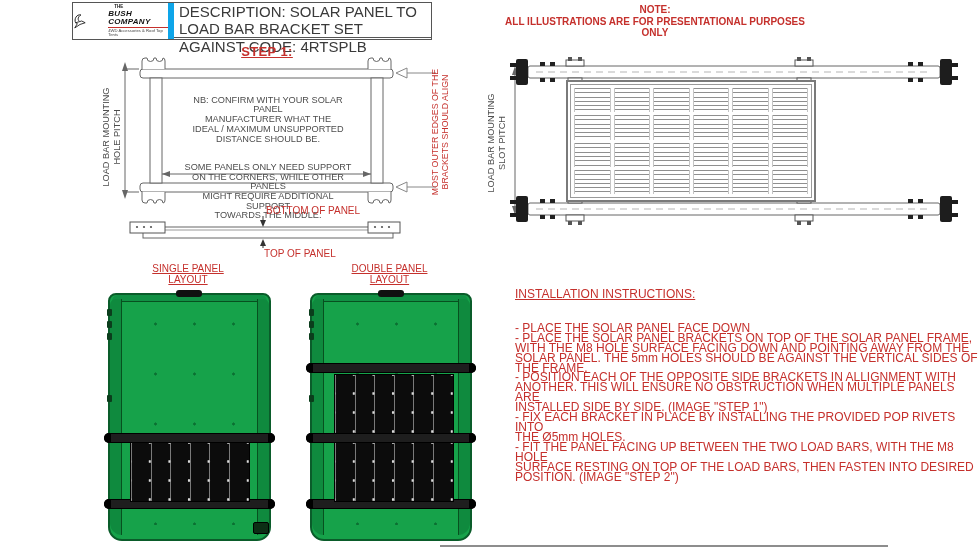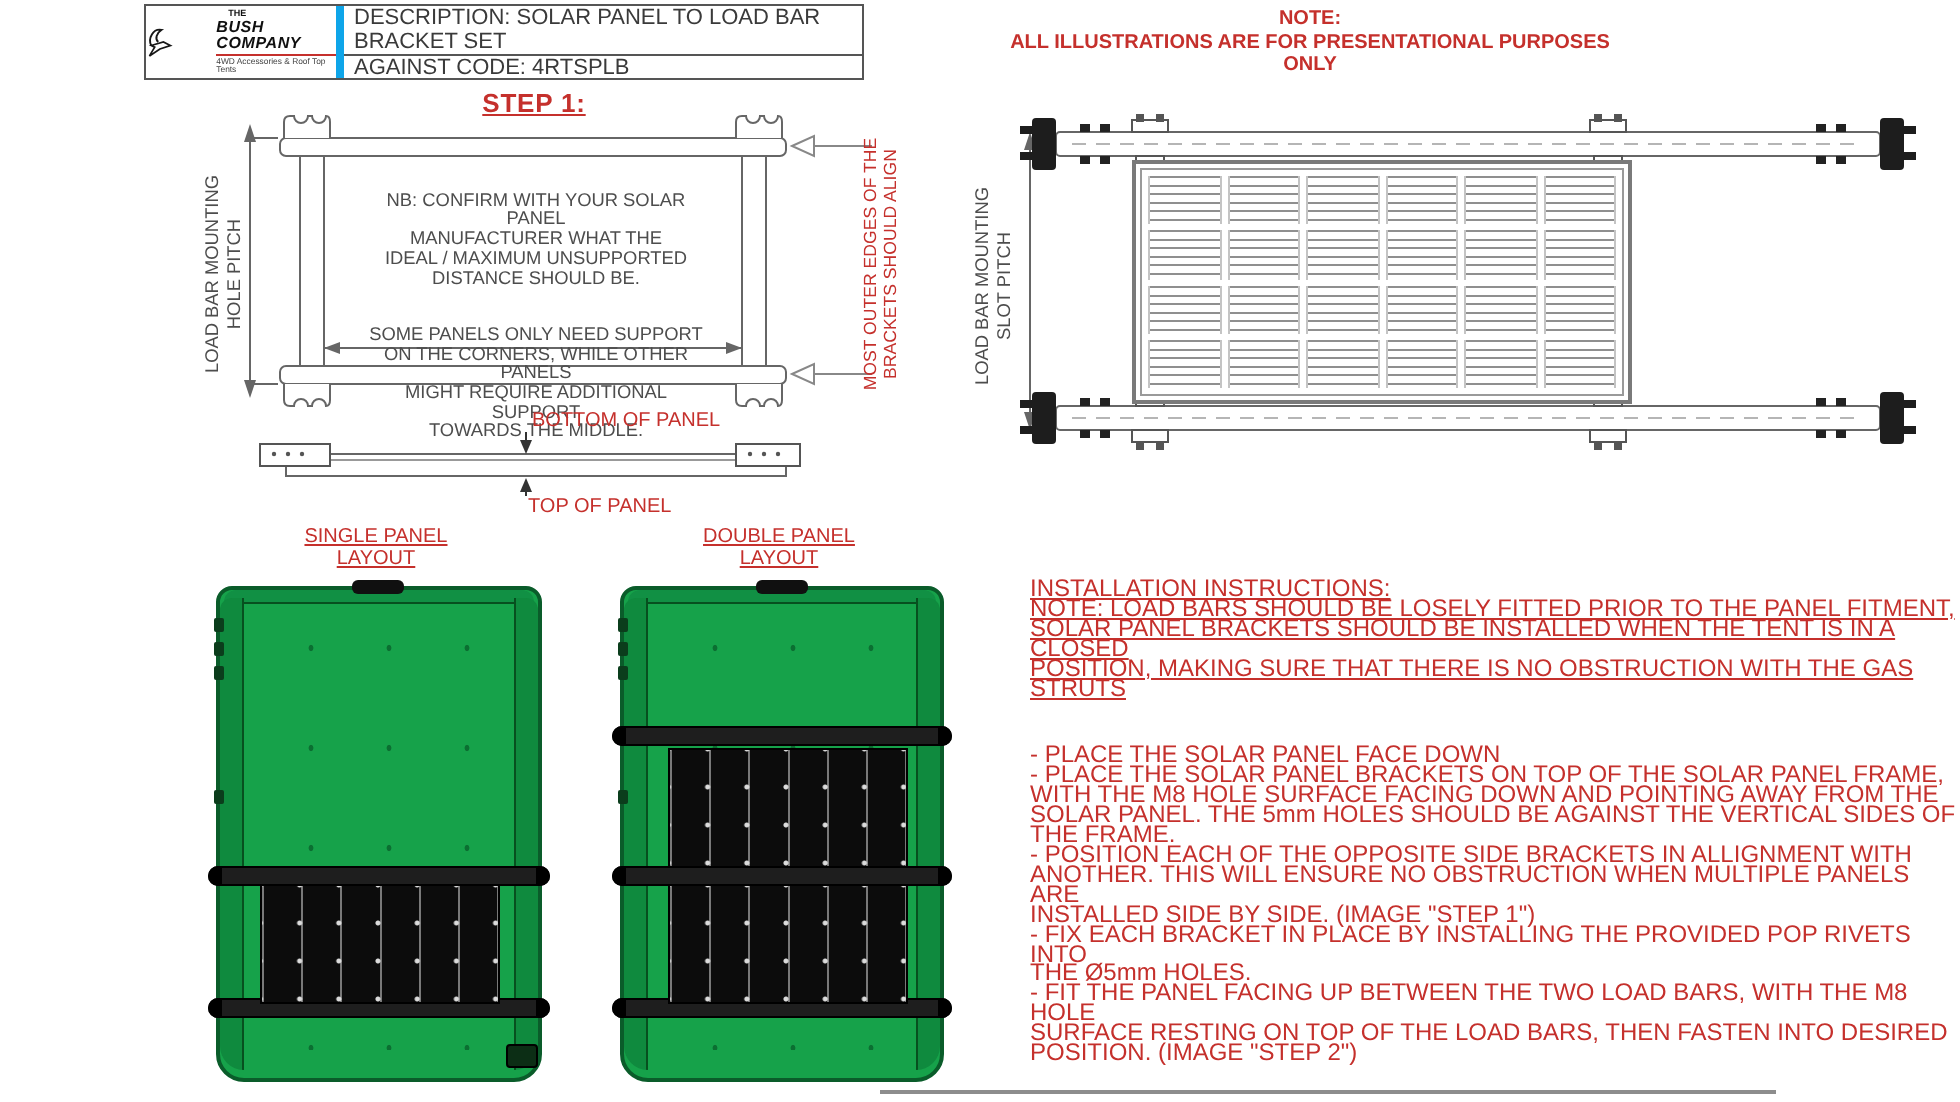"BUSH COMPANY" .logo-cell { border-right: 4px solid #0ea5e9 -> 6px solid #0ea5e9 }
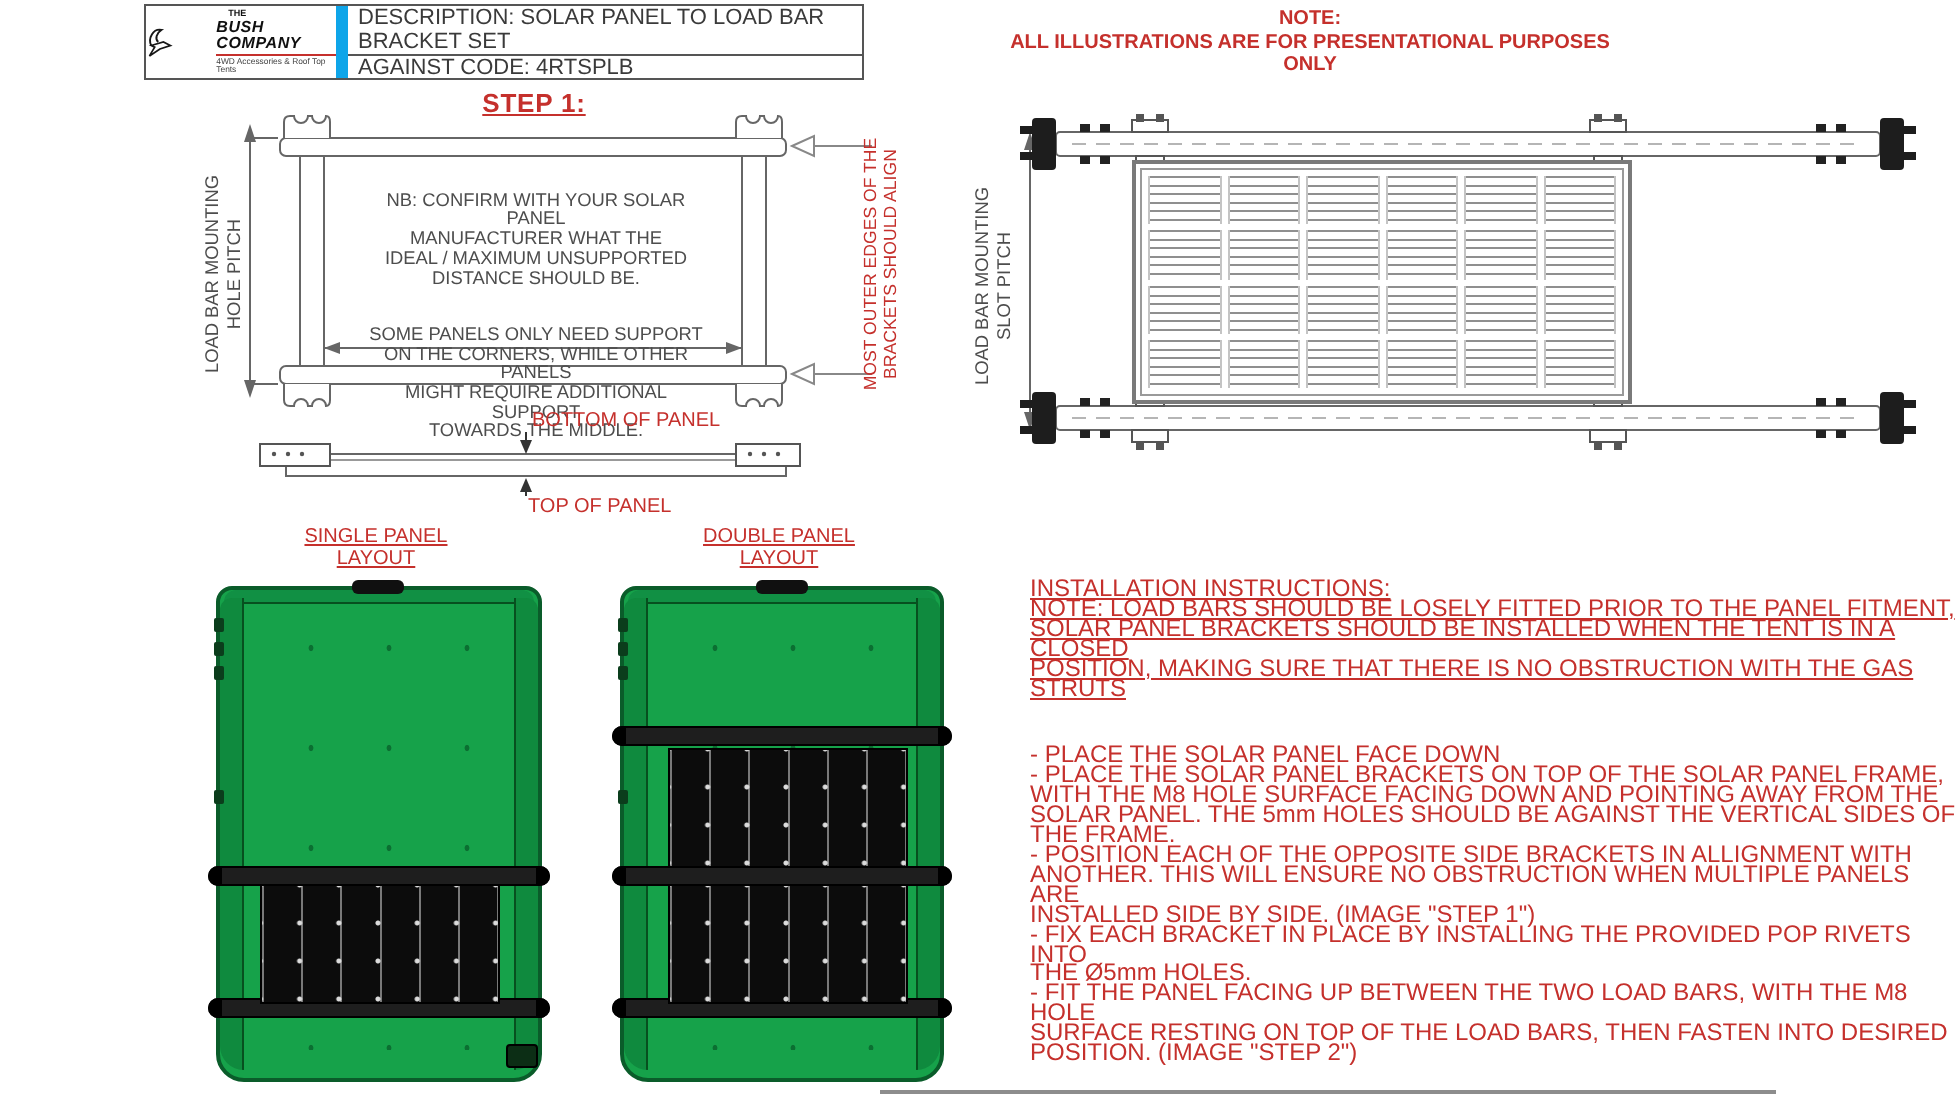"DESCRIPTION: SOLAR PANEL TO LOAD" .tb-row { font-size: 11px -> 15px }
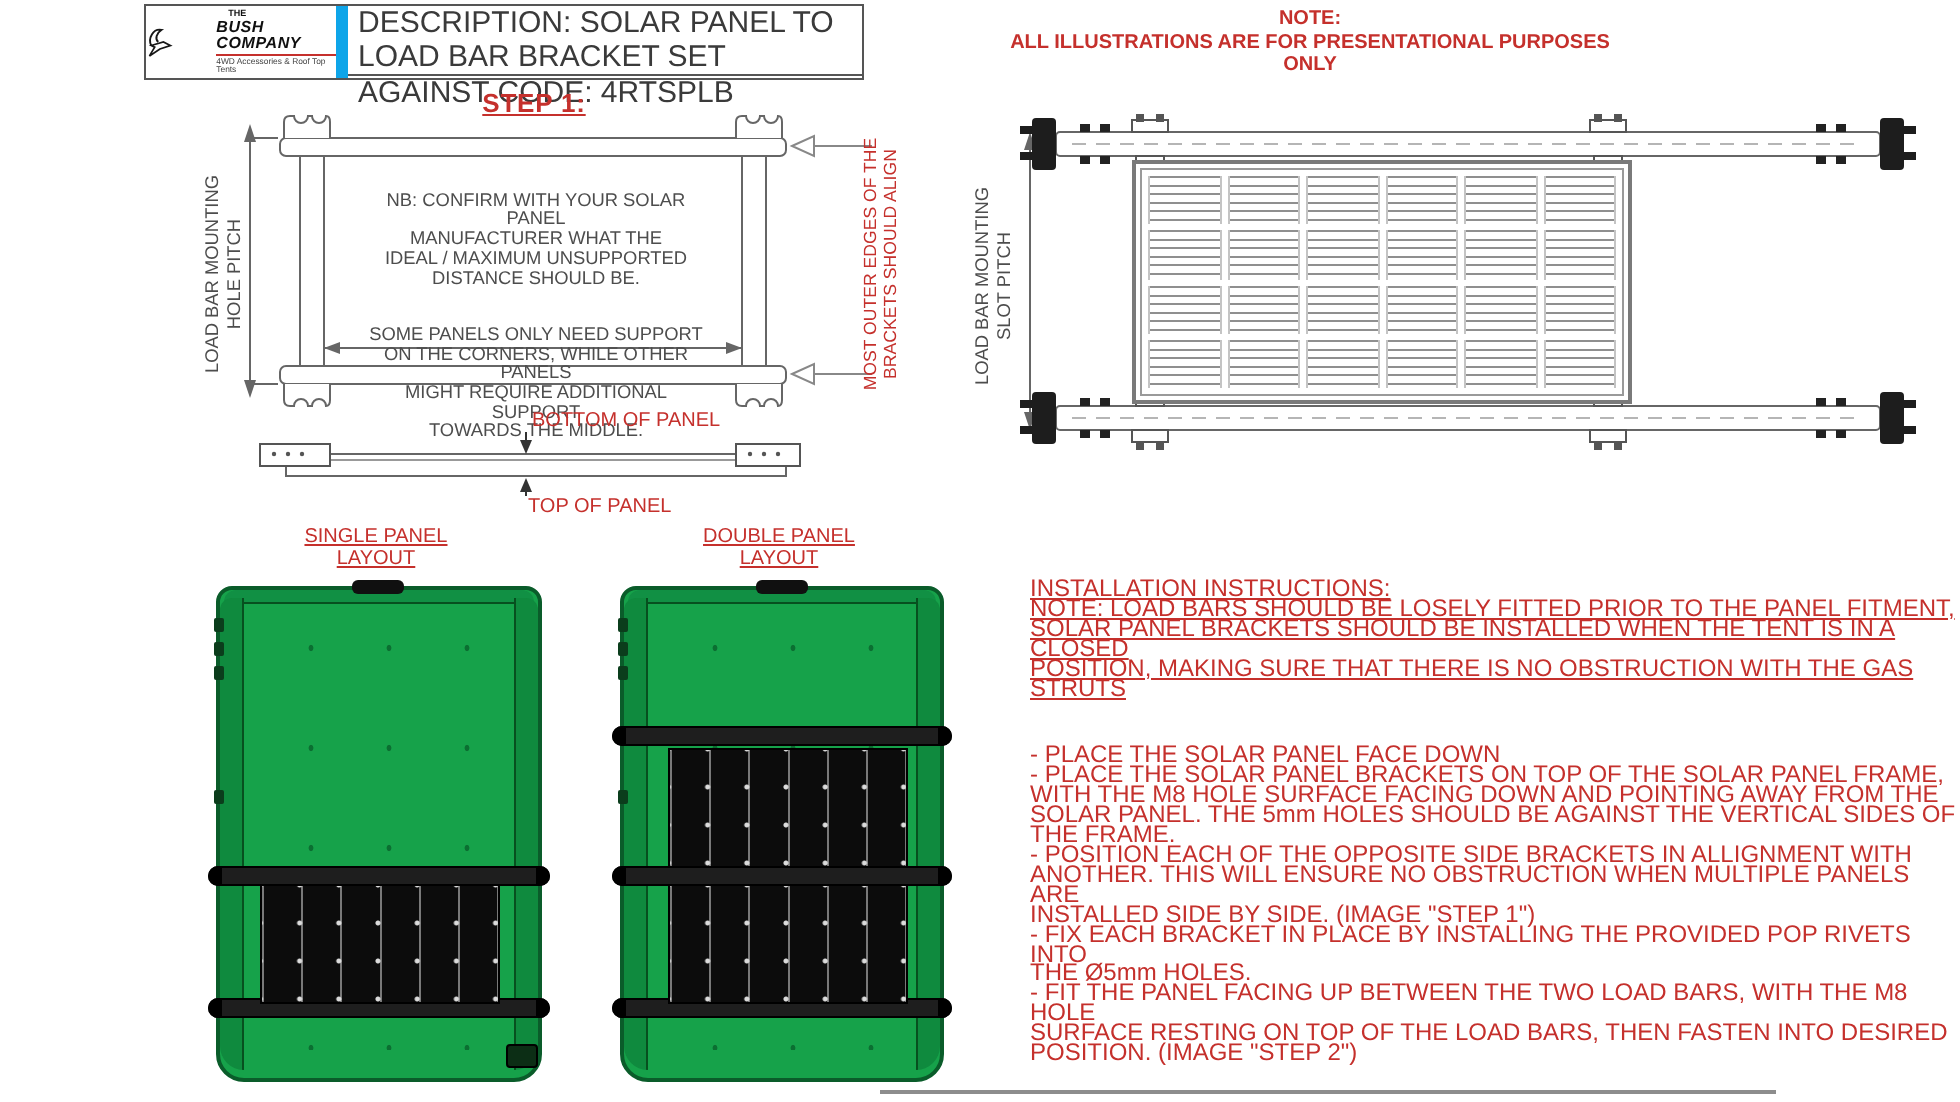"NOTE: LOAD BARS SHOULD BE" div.ul { html: <div>NOTE: LOAD BARS SHOULD BE LOSELY FITTED PRIOR TO THE PANEL FITMENT, SOLAR PANEL BRACKETS SHOULD BE INSTALLED WHEN THE TENT IS IN A CLOSED POSITION, MAKING SURE THAT THERE IS NO OBSTRUCTION WITH THE GAS STRUTS</div> -> none }
